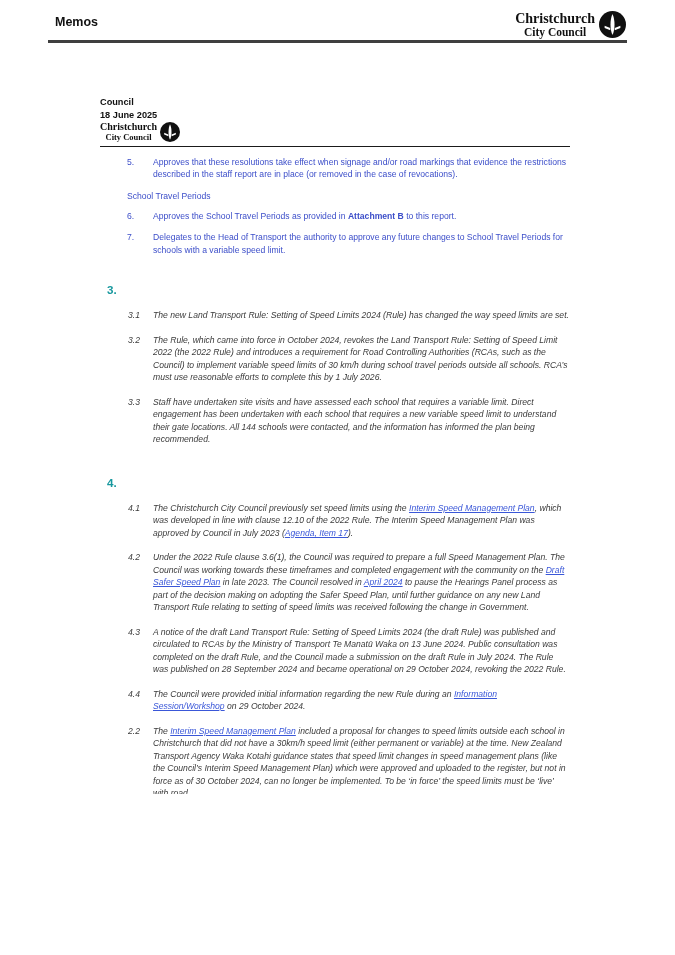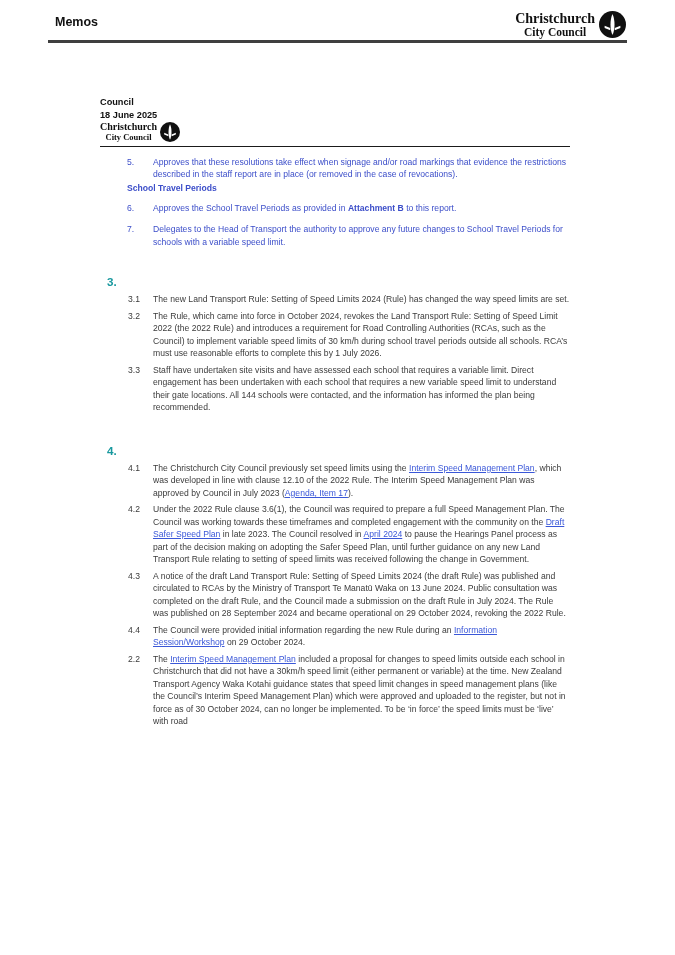"School Travel Periods" .res-subheading { font-weight: bold -> normal; margin-top: 2px -> 10px }
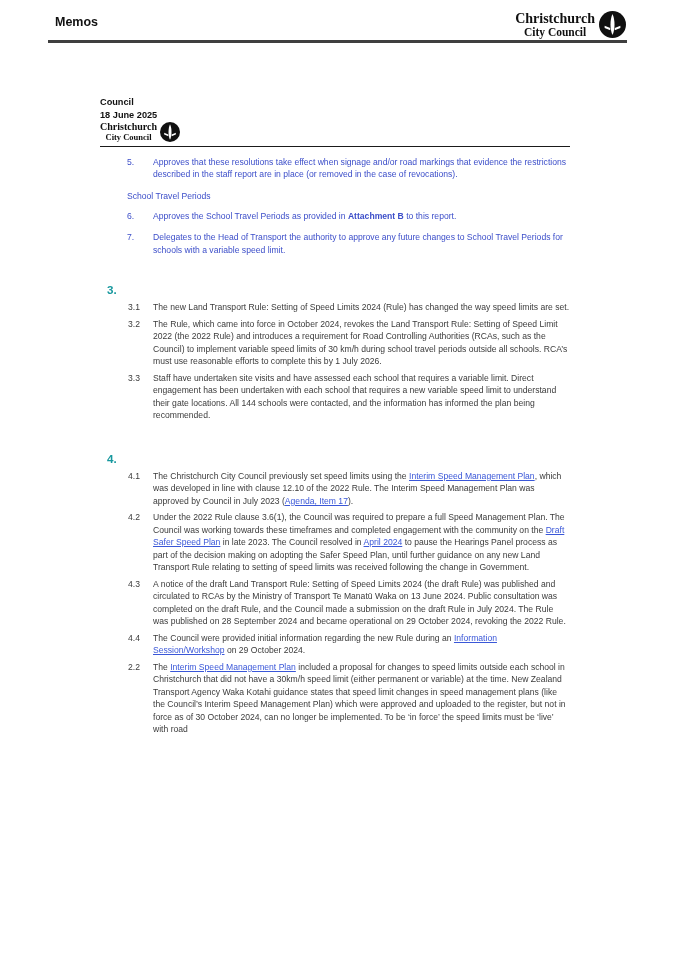"3.1" .sub-item { font-style: none -> italic; margin-top: 4px -> 12px }
